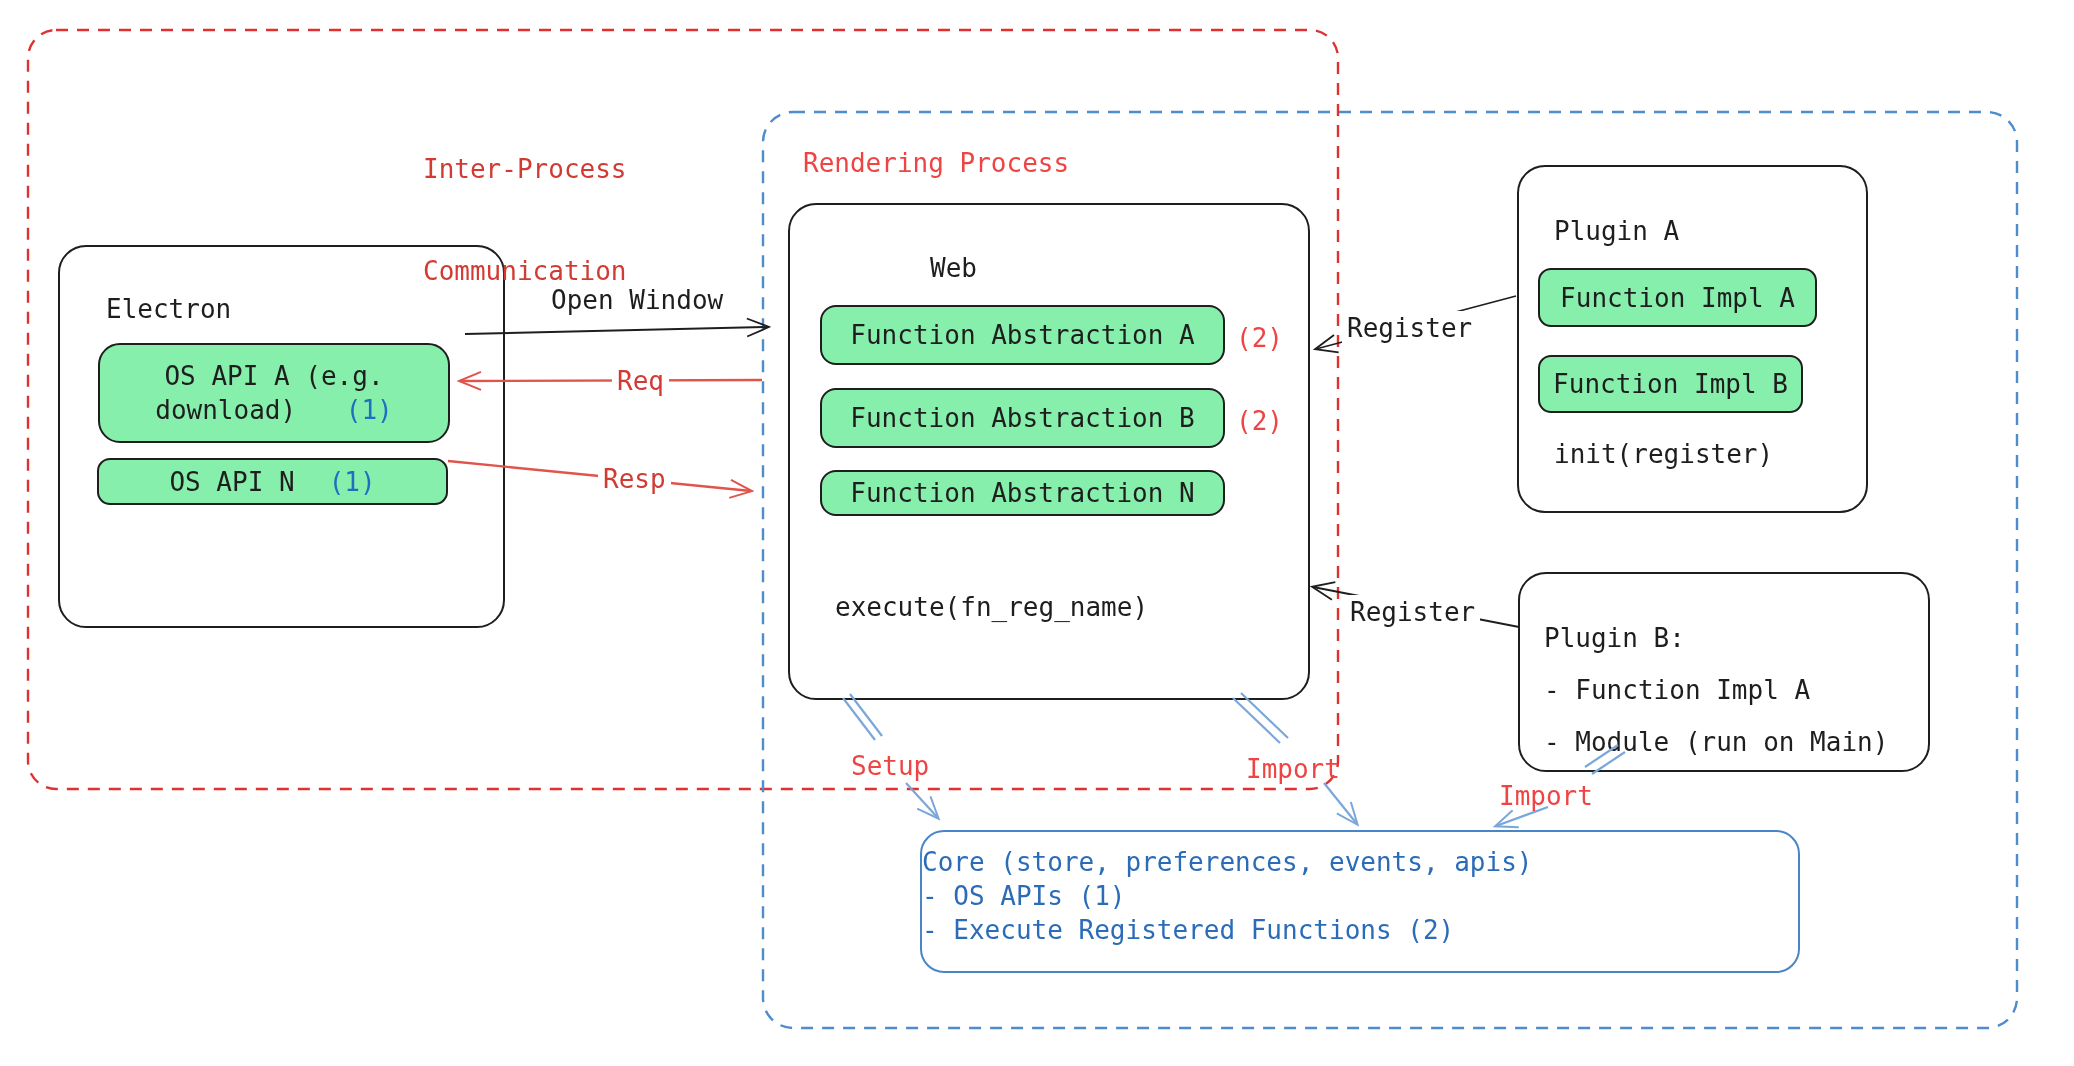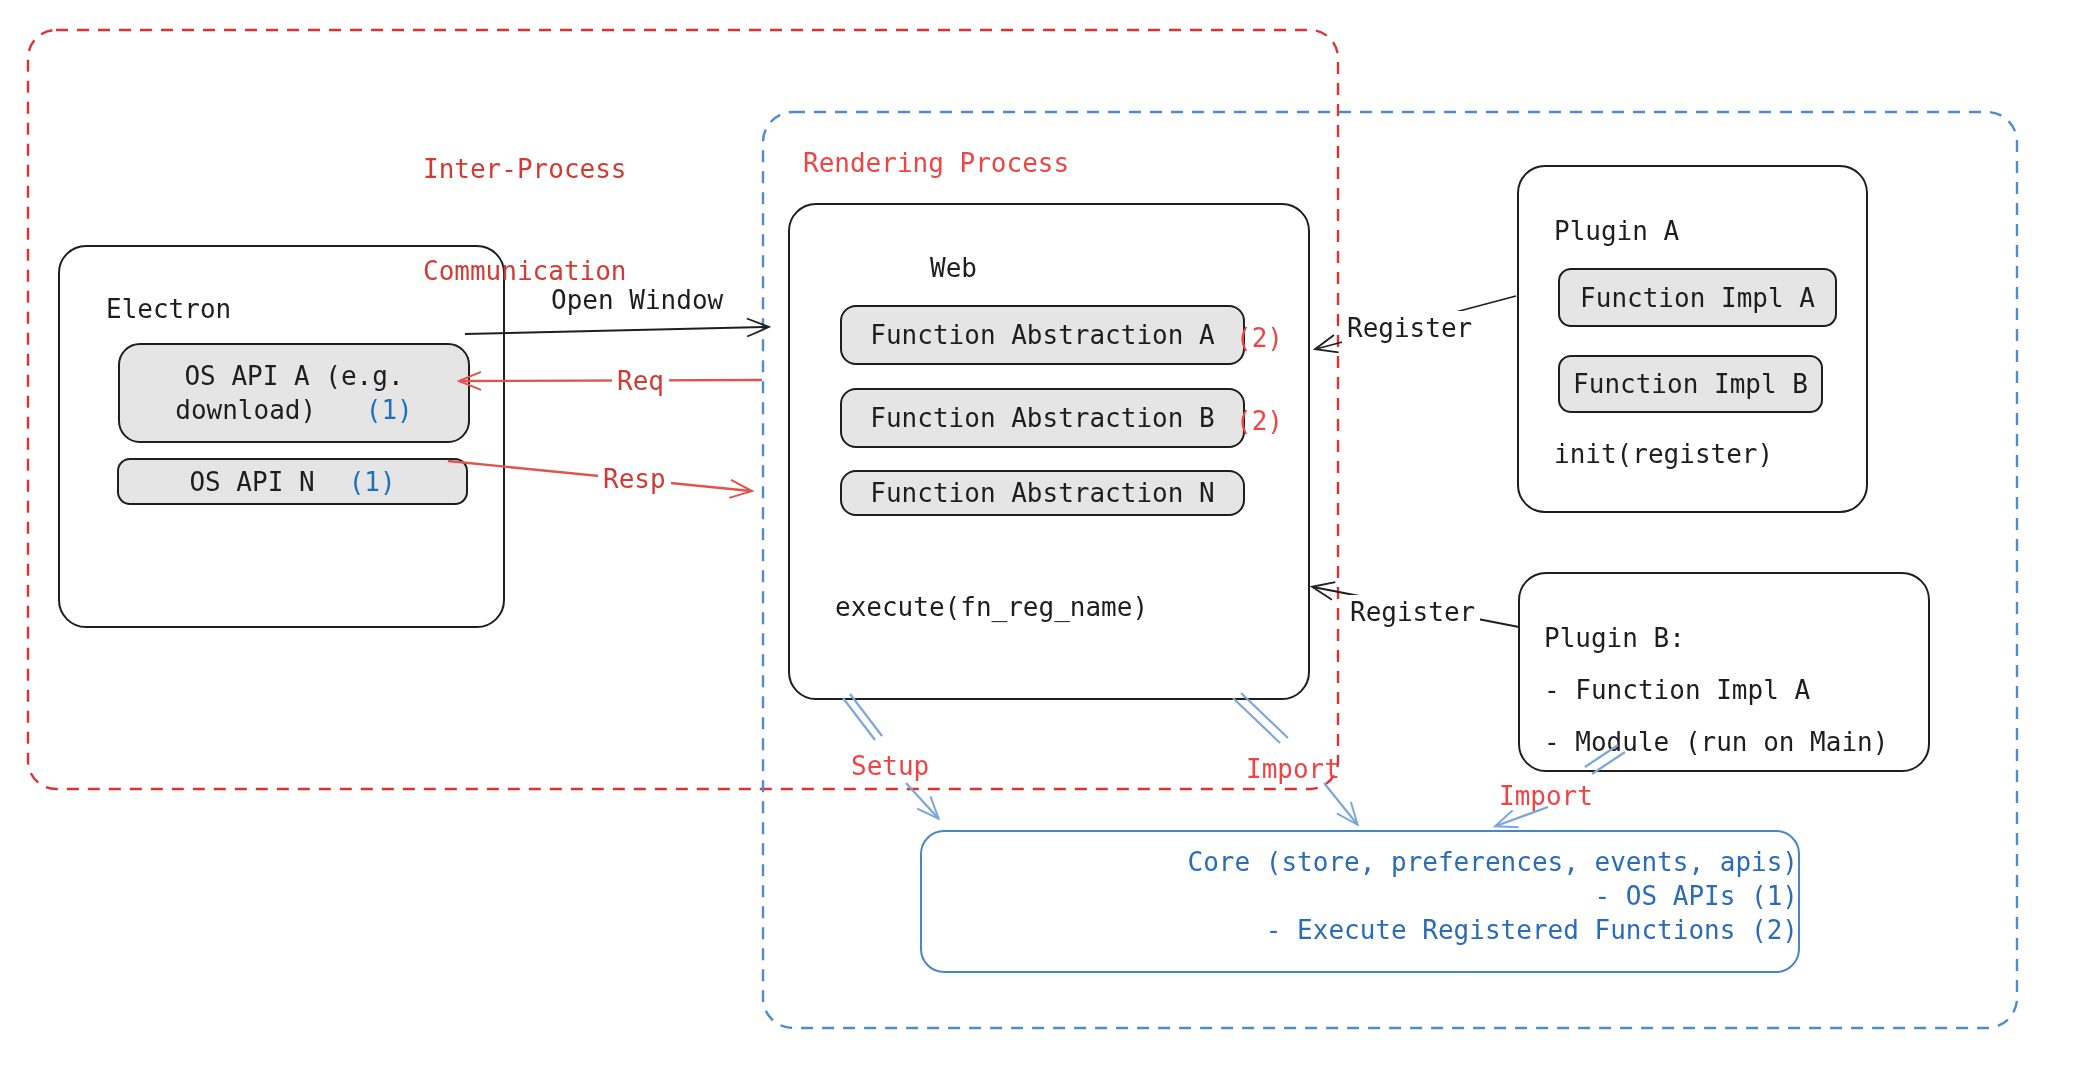"Function Impl A" .pill { background: #e5e5e5 -> #86efac; margin-left: 20px -> none }
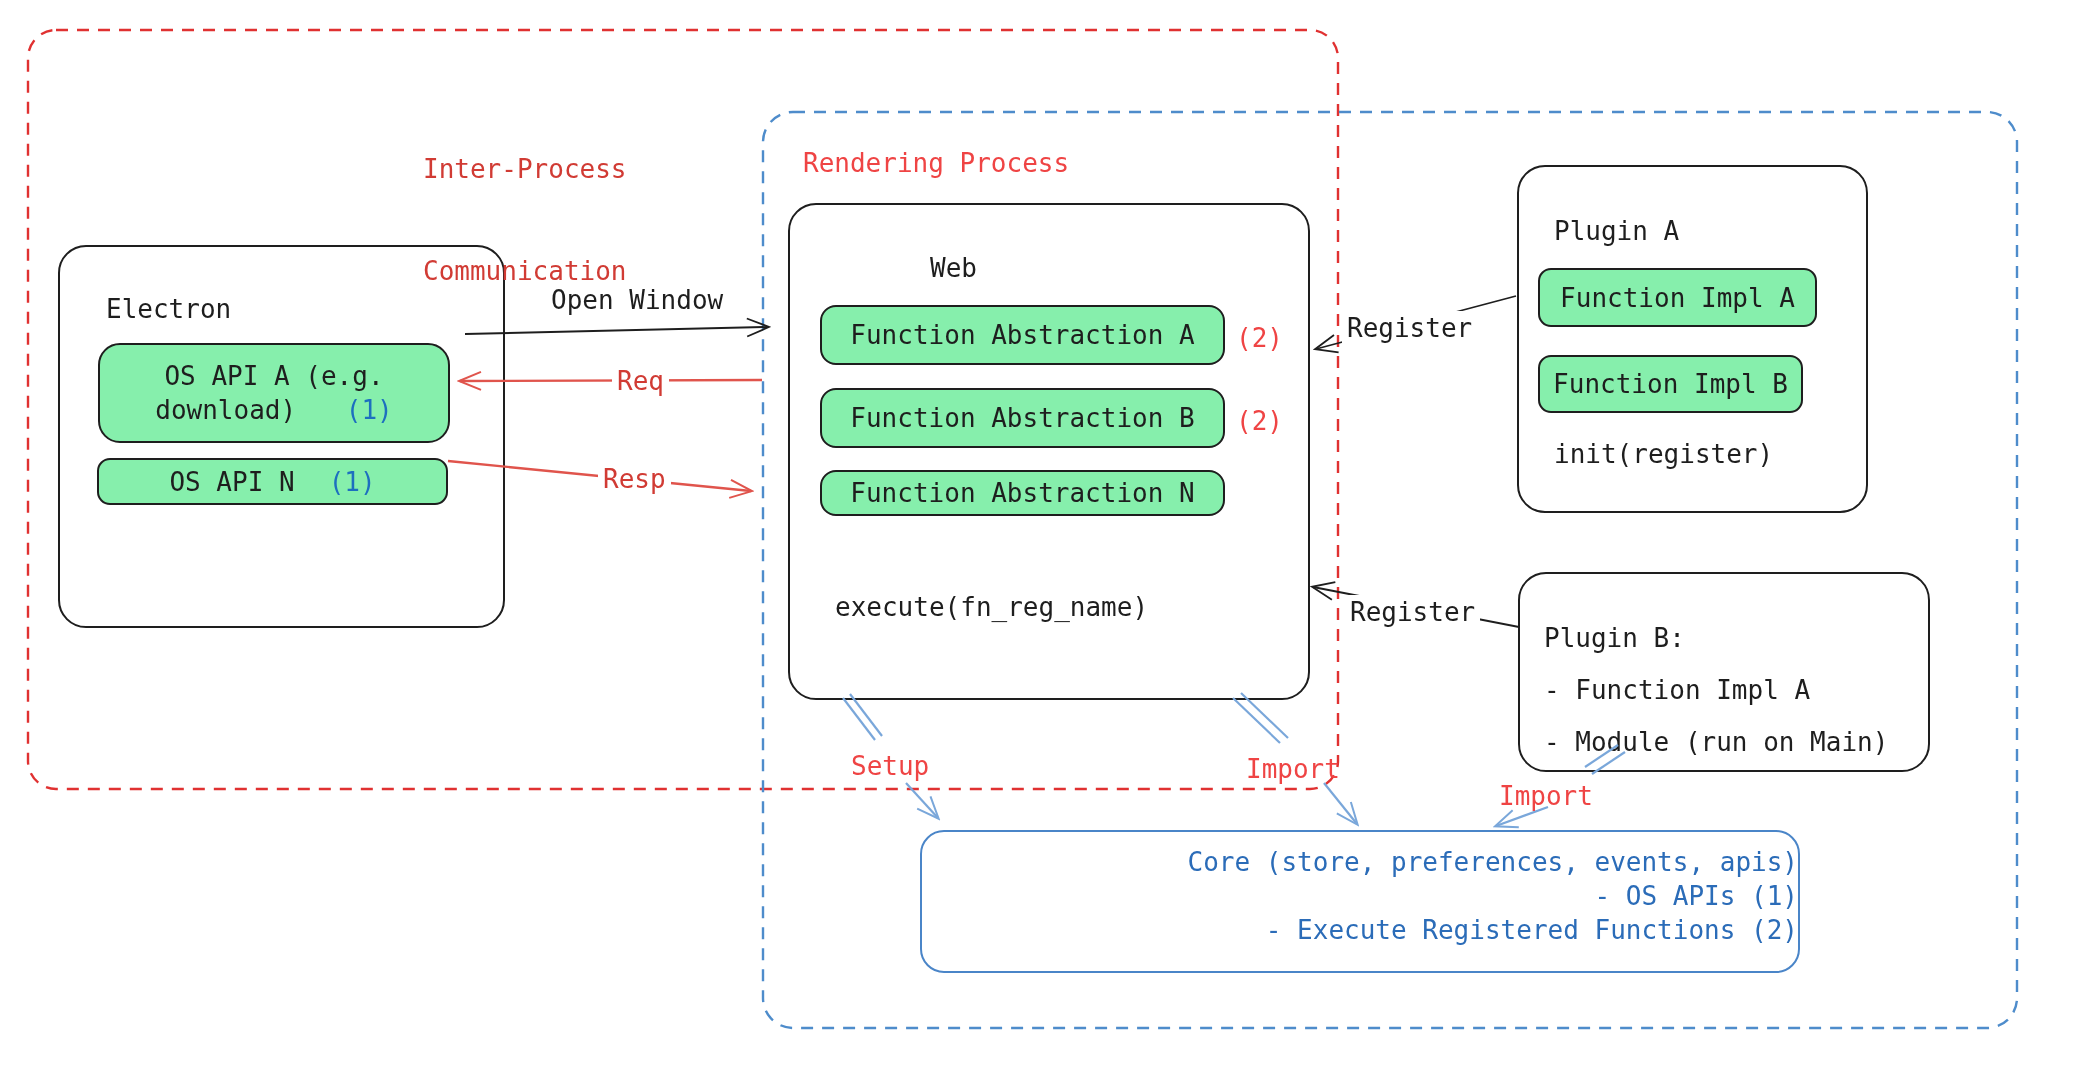"Core (store, preferences, events, apis)" .center-lines { text-align: right -> left }
